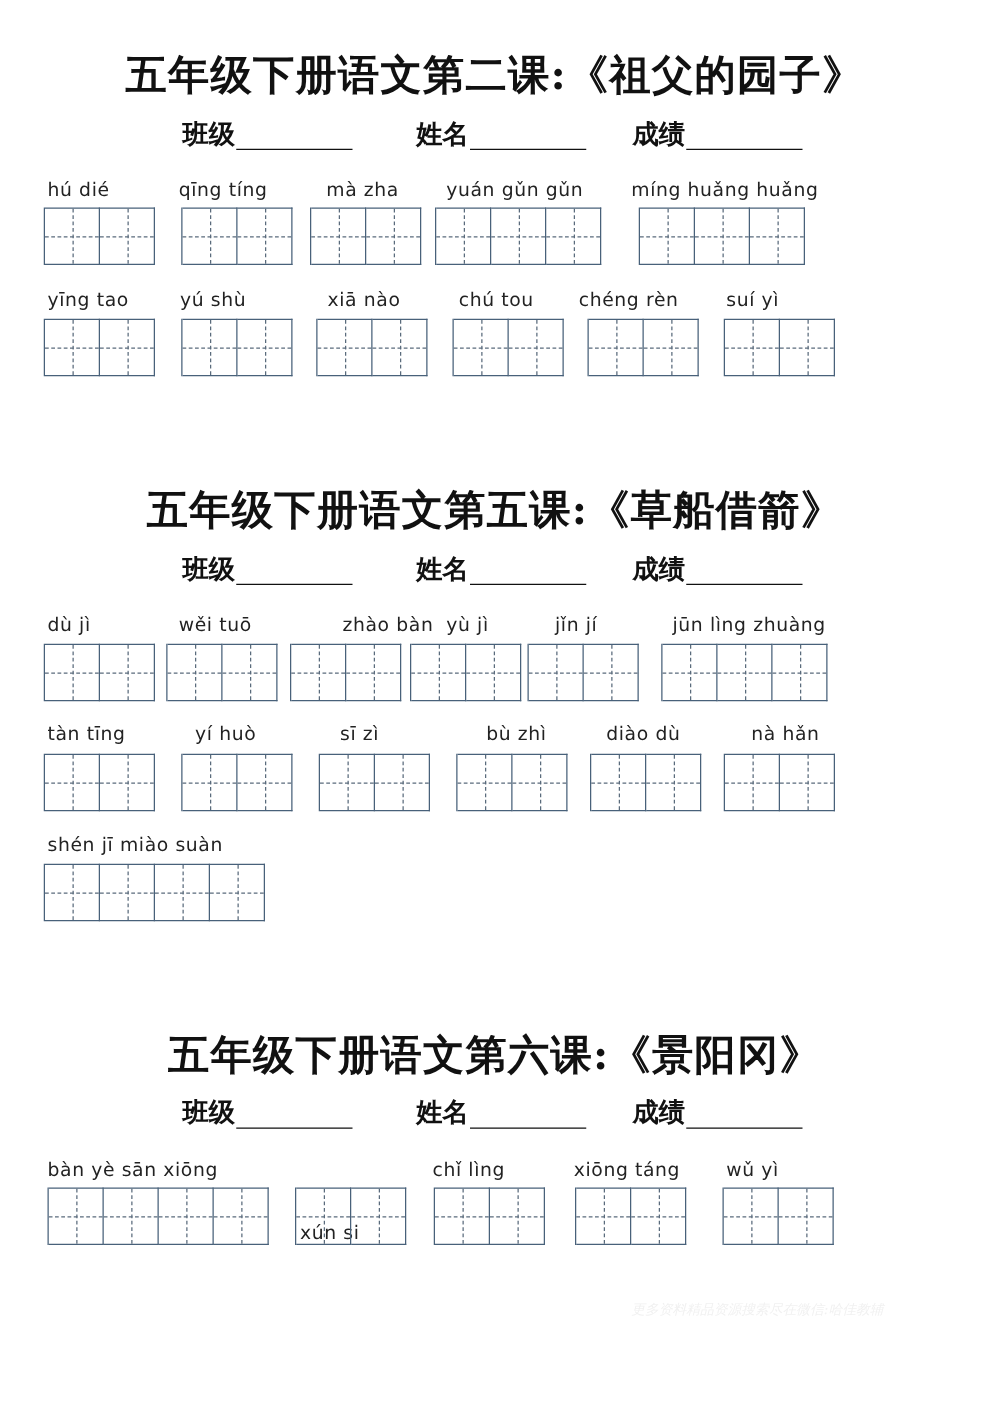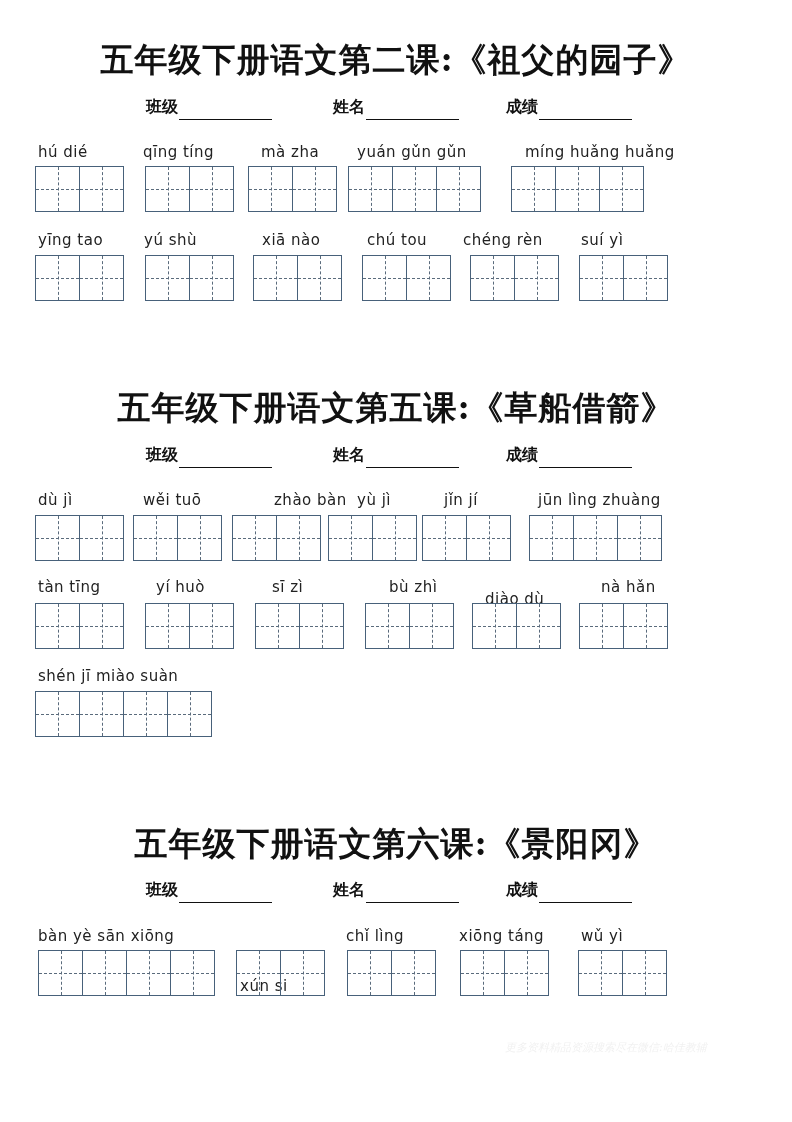"班级" .info-label { font-size: 16px -> 21px }
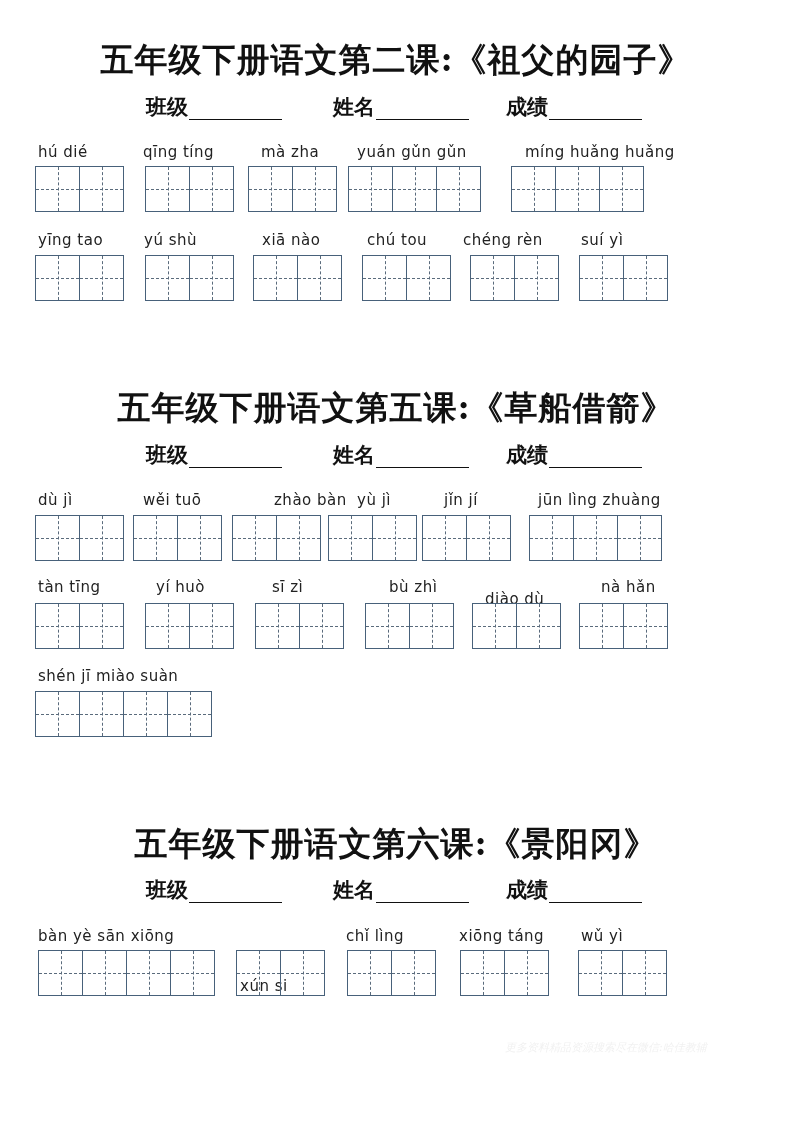"míng huǎng huǎng" div.pinyin { margin-left: 20px -> none }
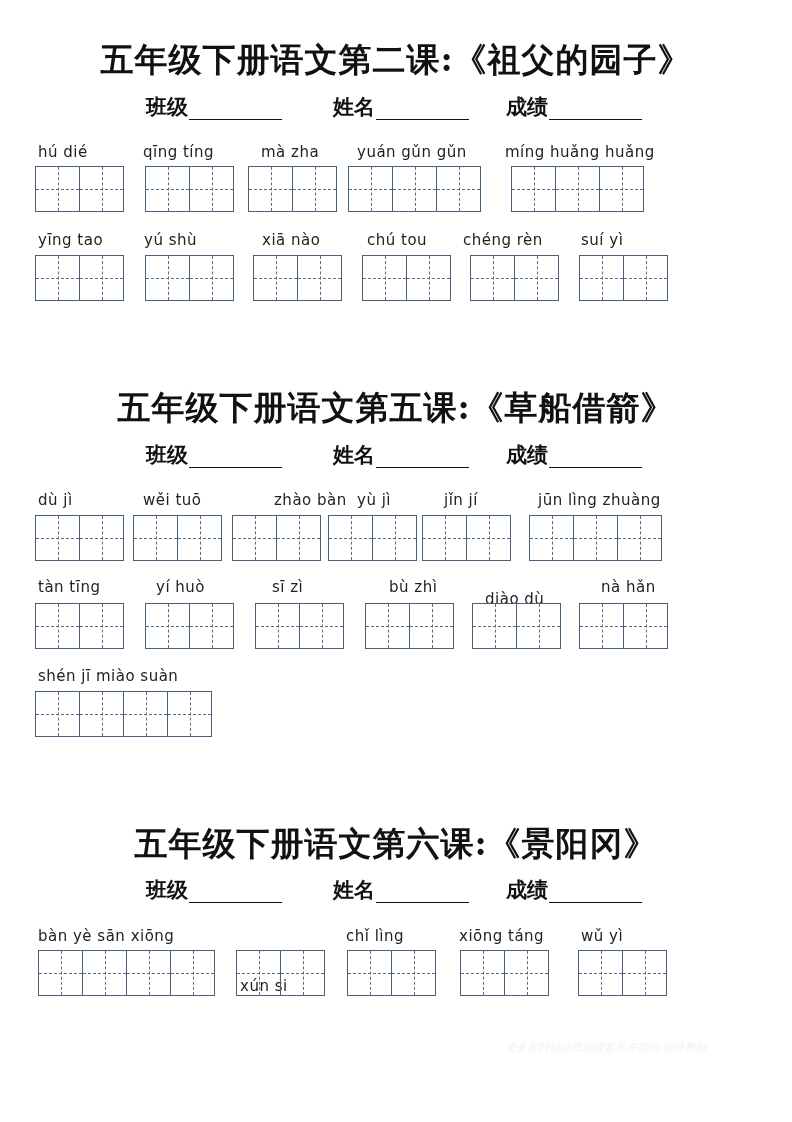"diào dù" div.pinyin { margin-top: 12px -> none }
